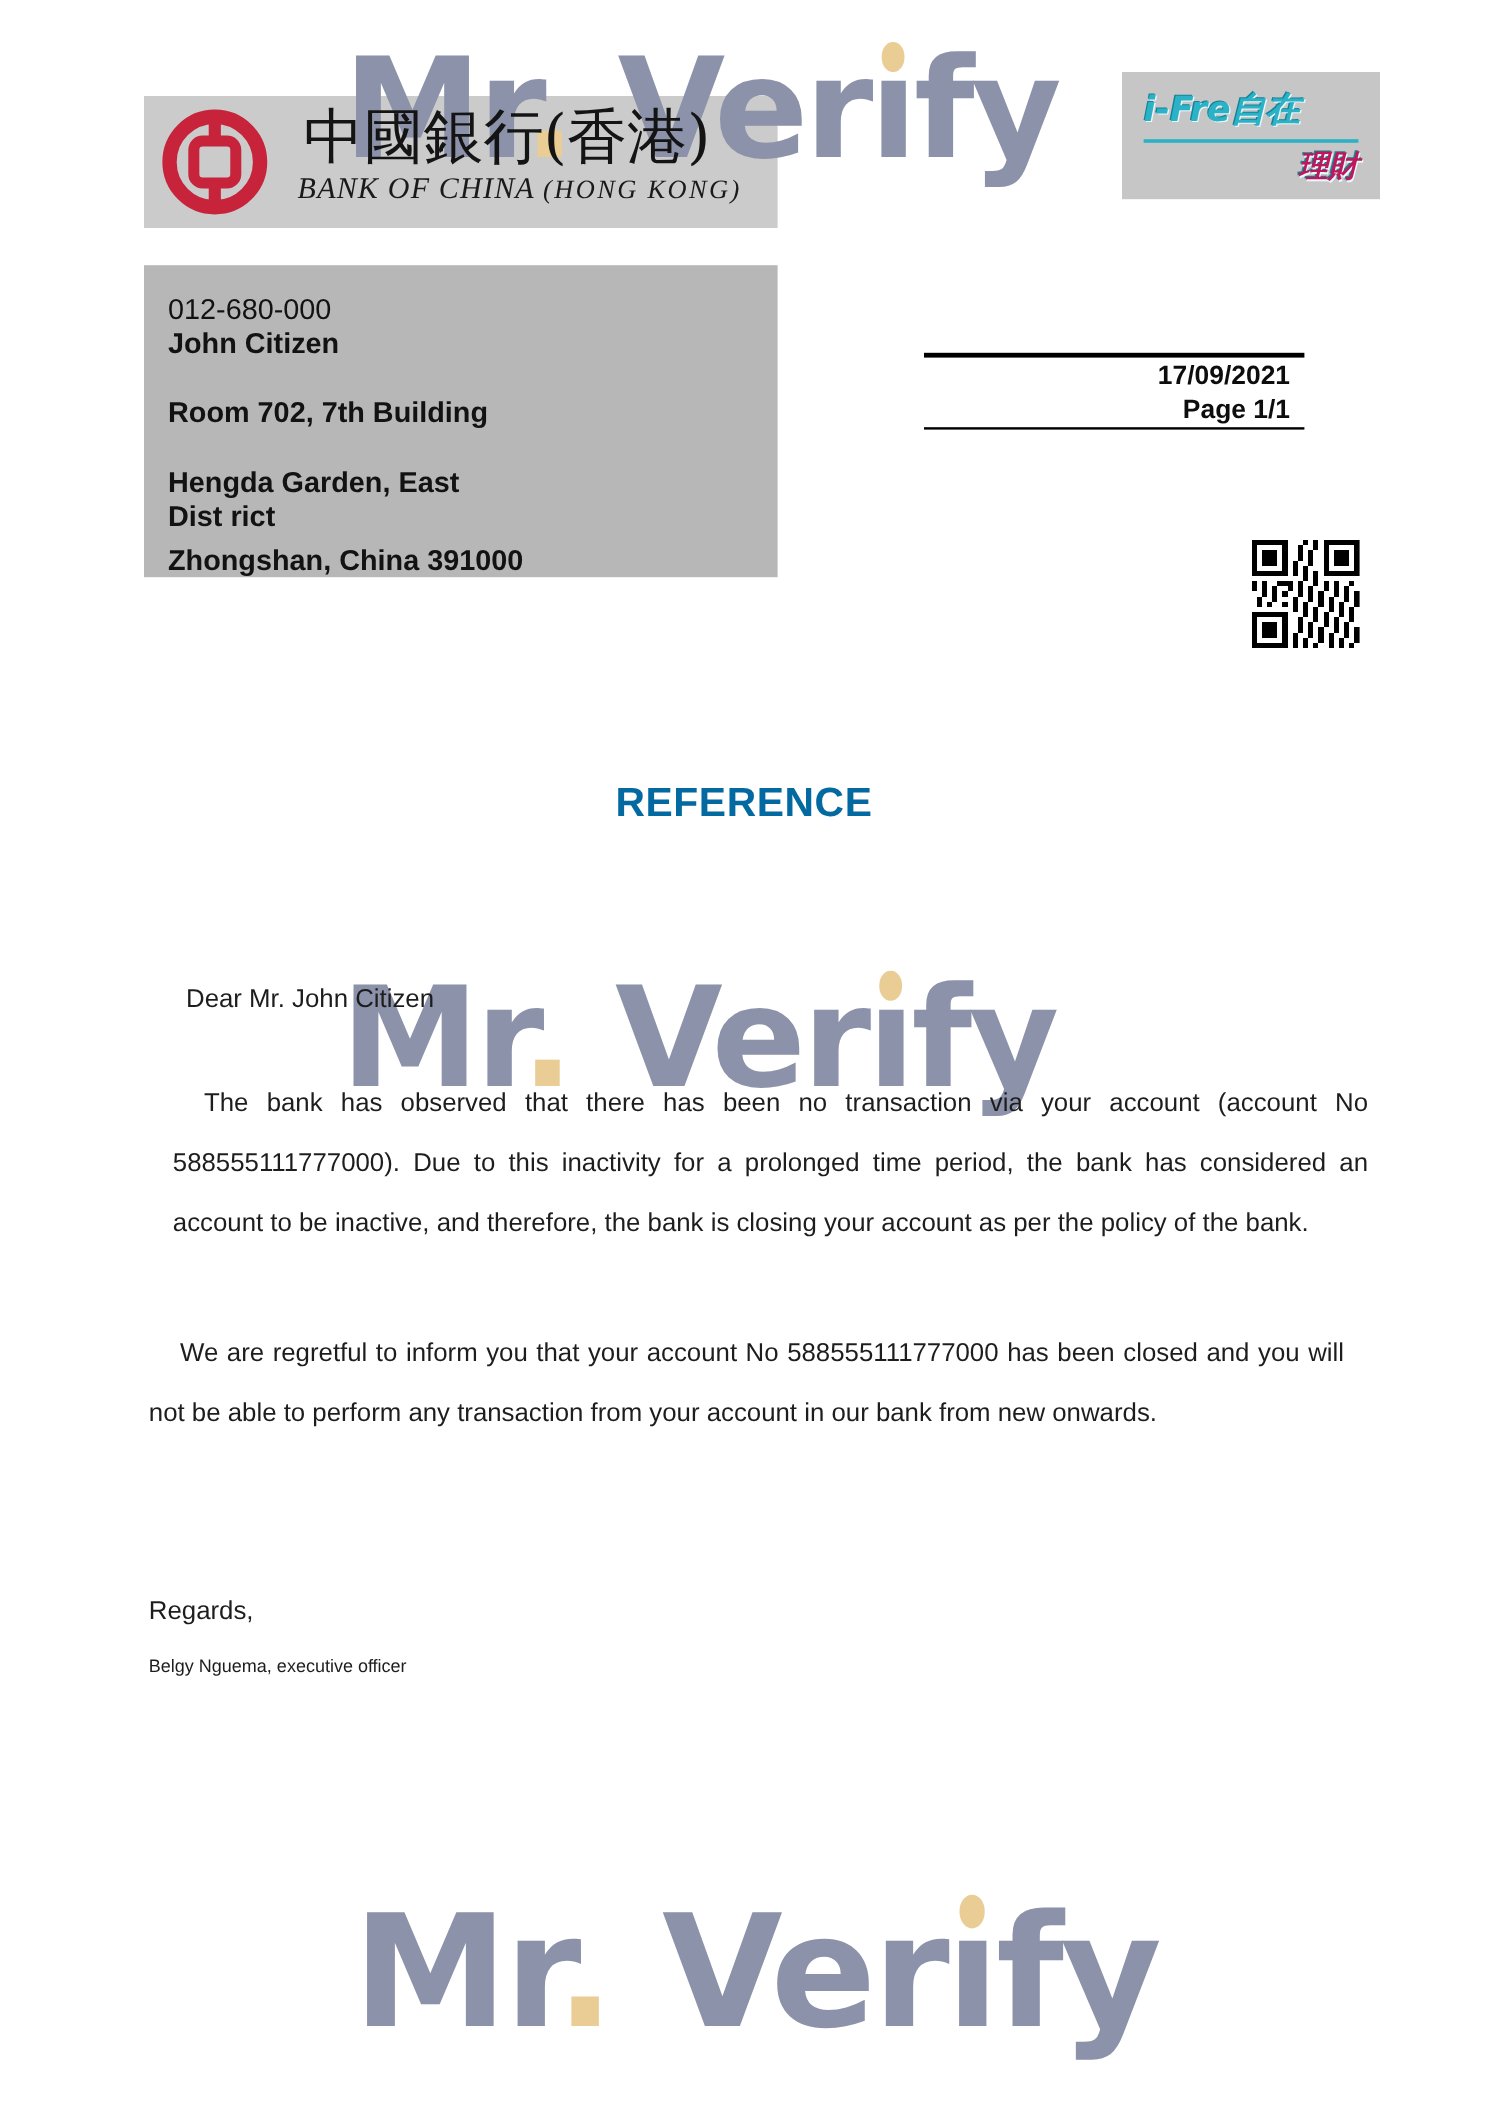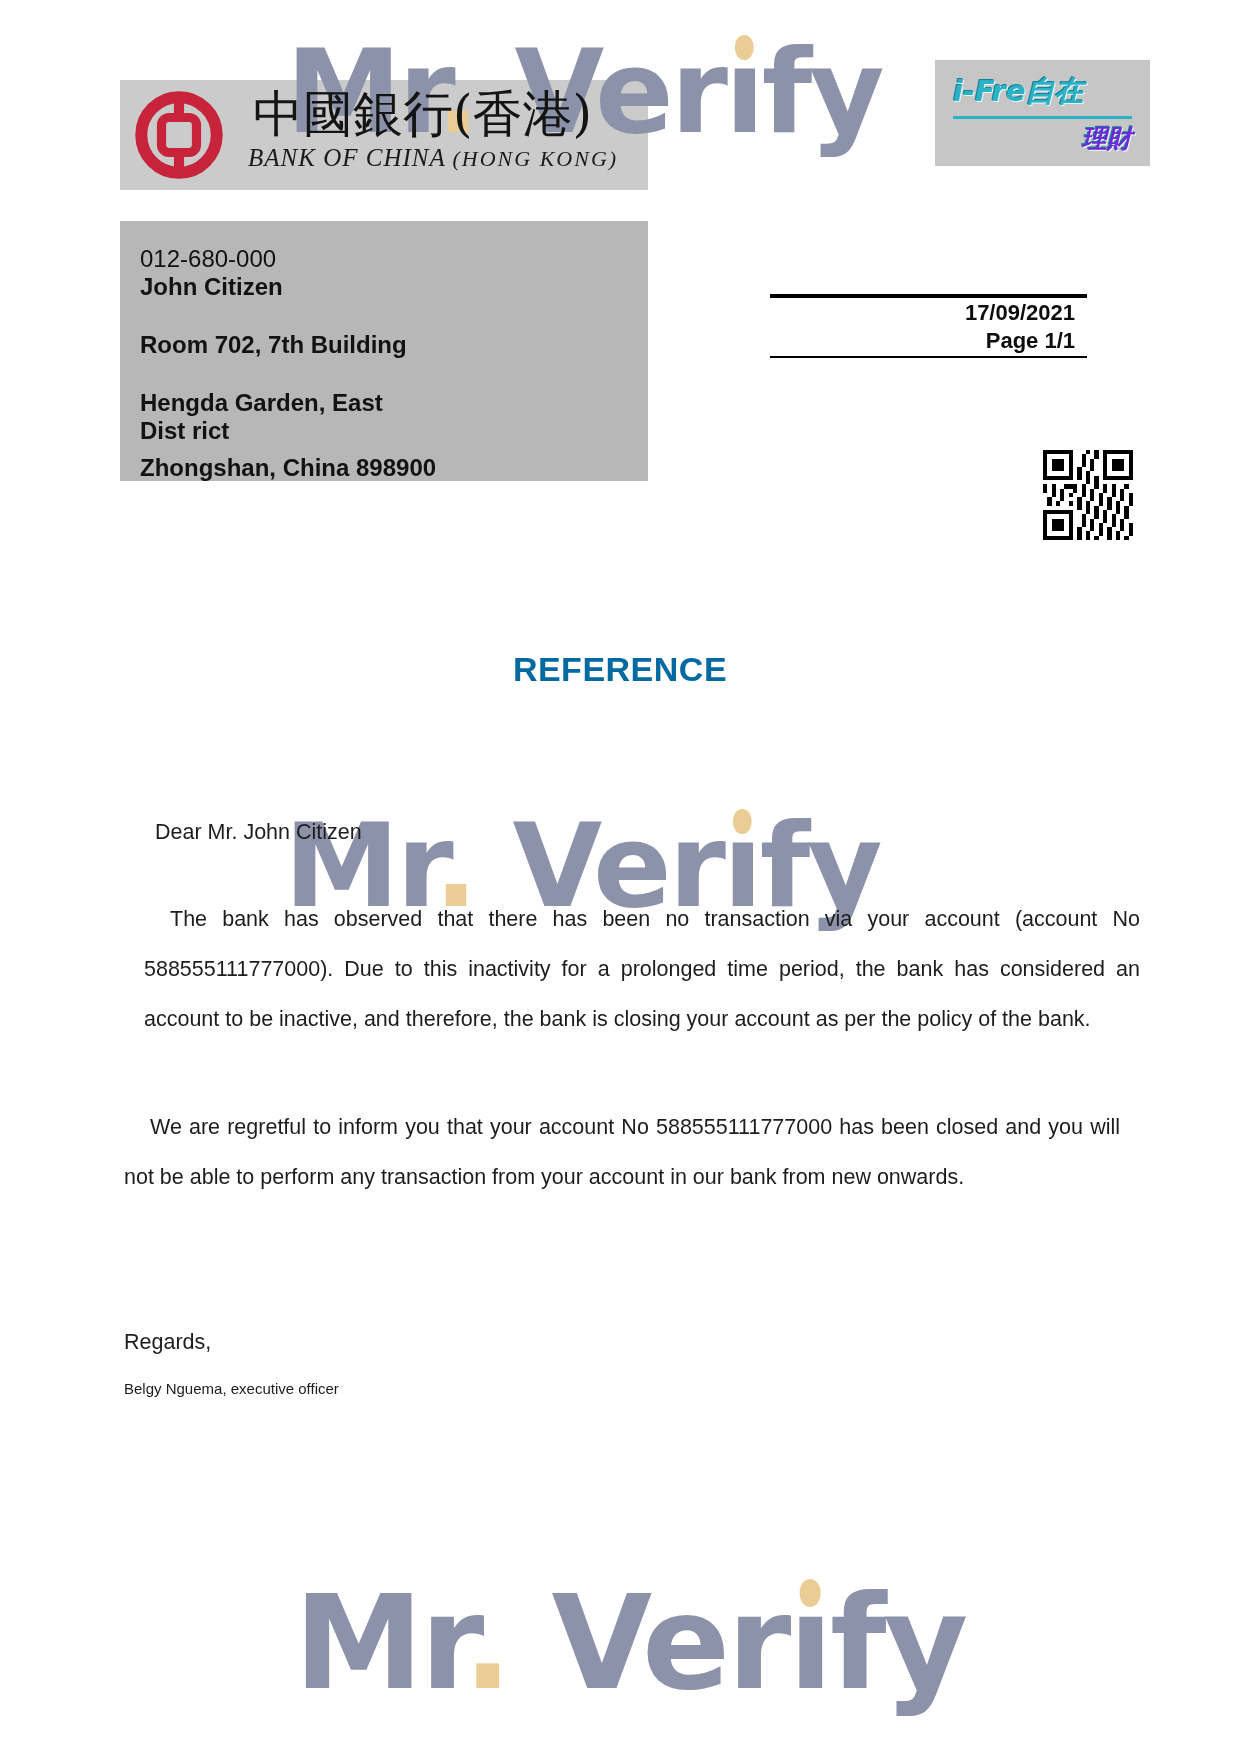"理財" .ifre-l2 { color: #6d28d9 -> #be185d }
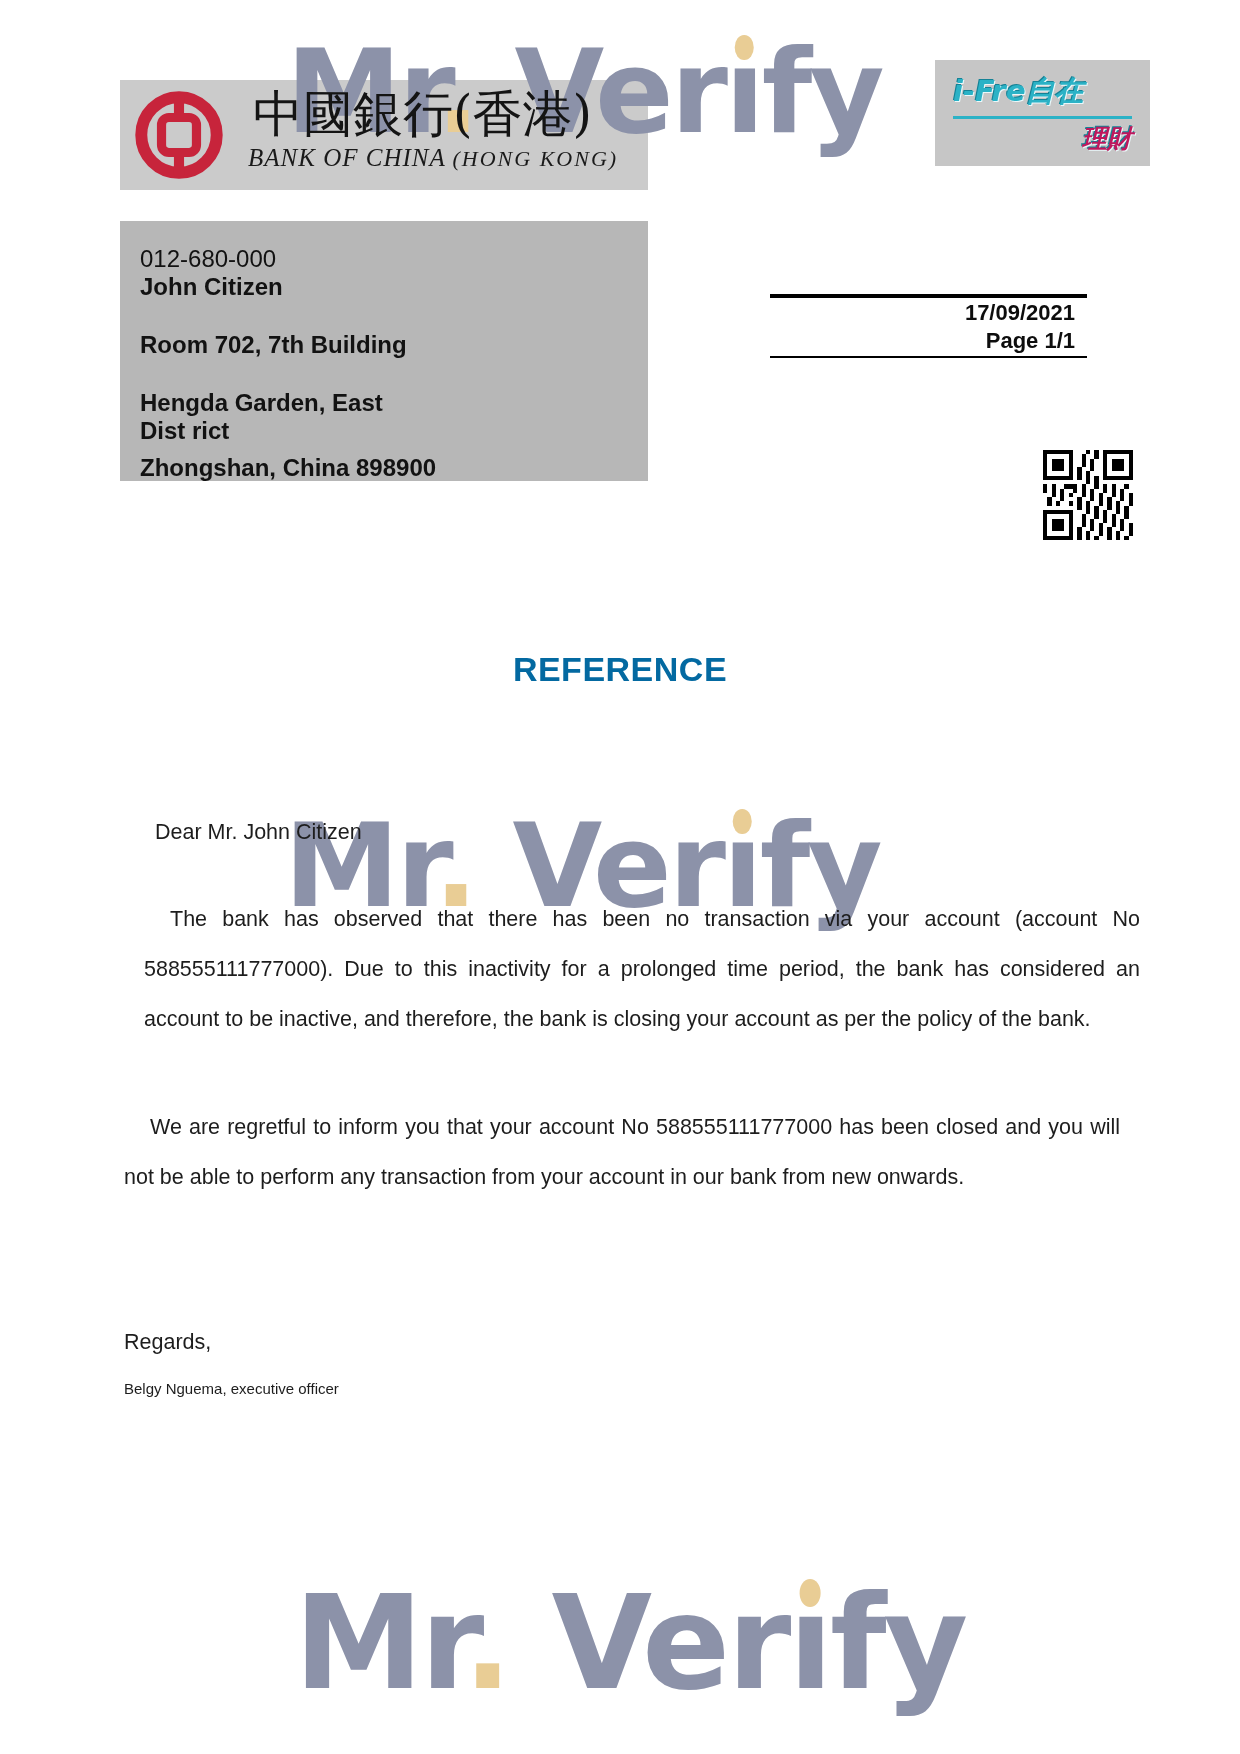"Zhongshan, China 898900" div.ly { text: 898900 -> 391000 }
